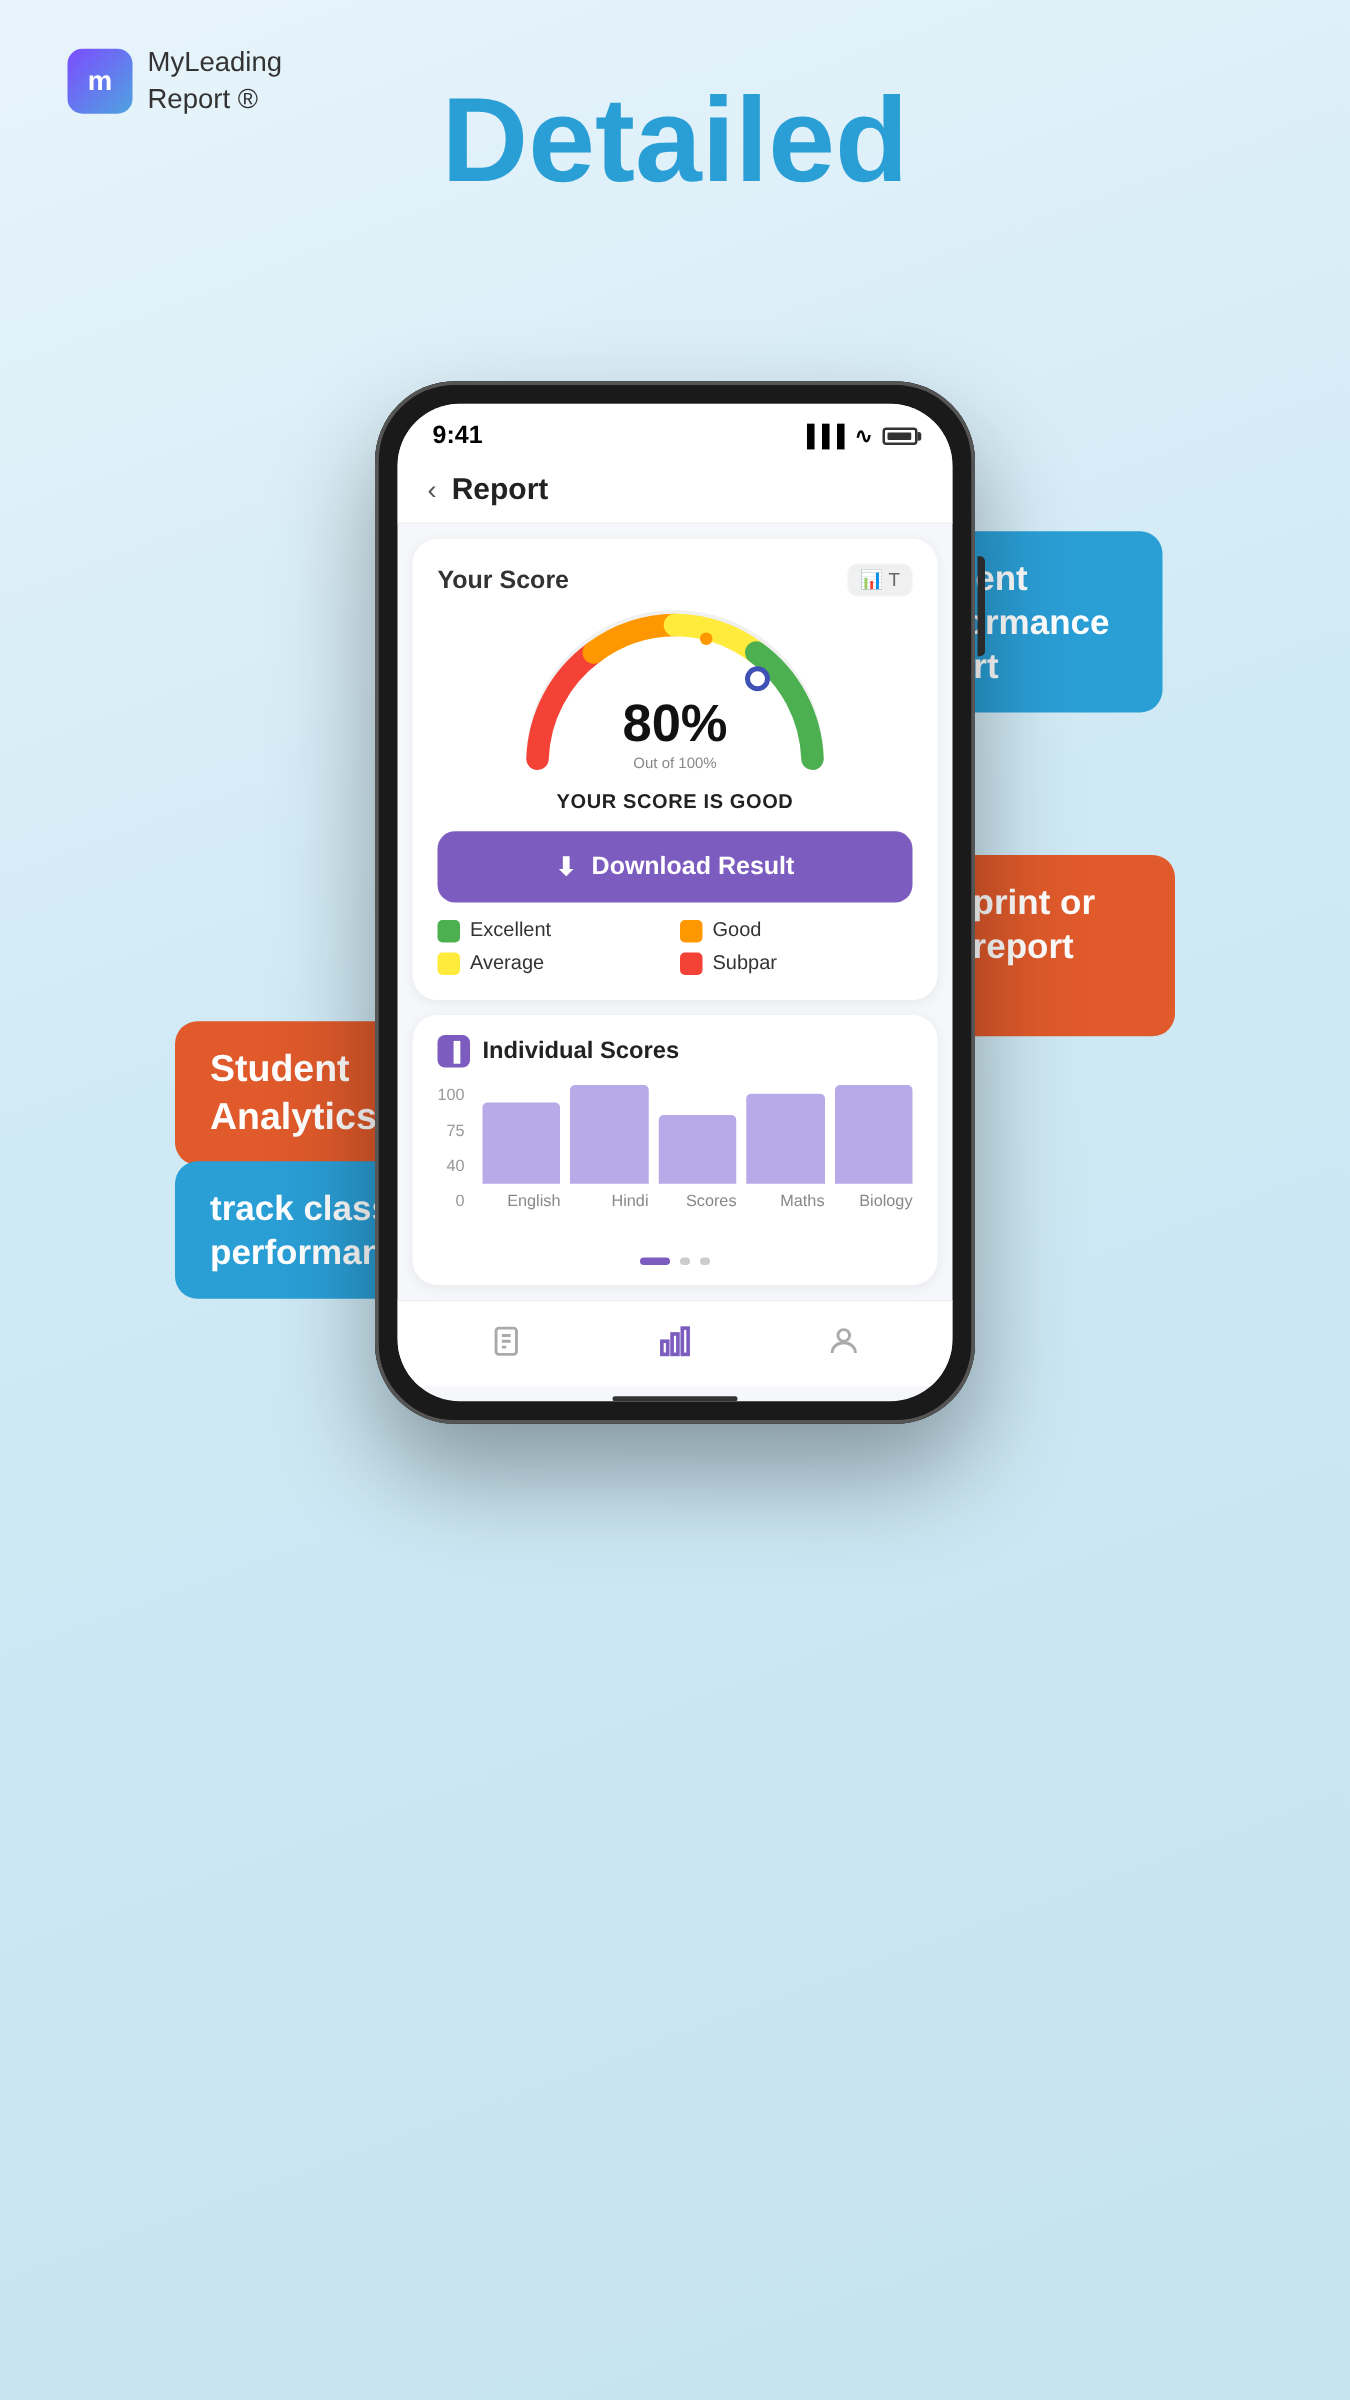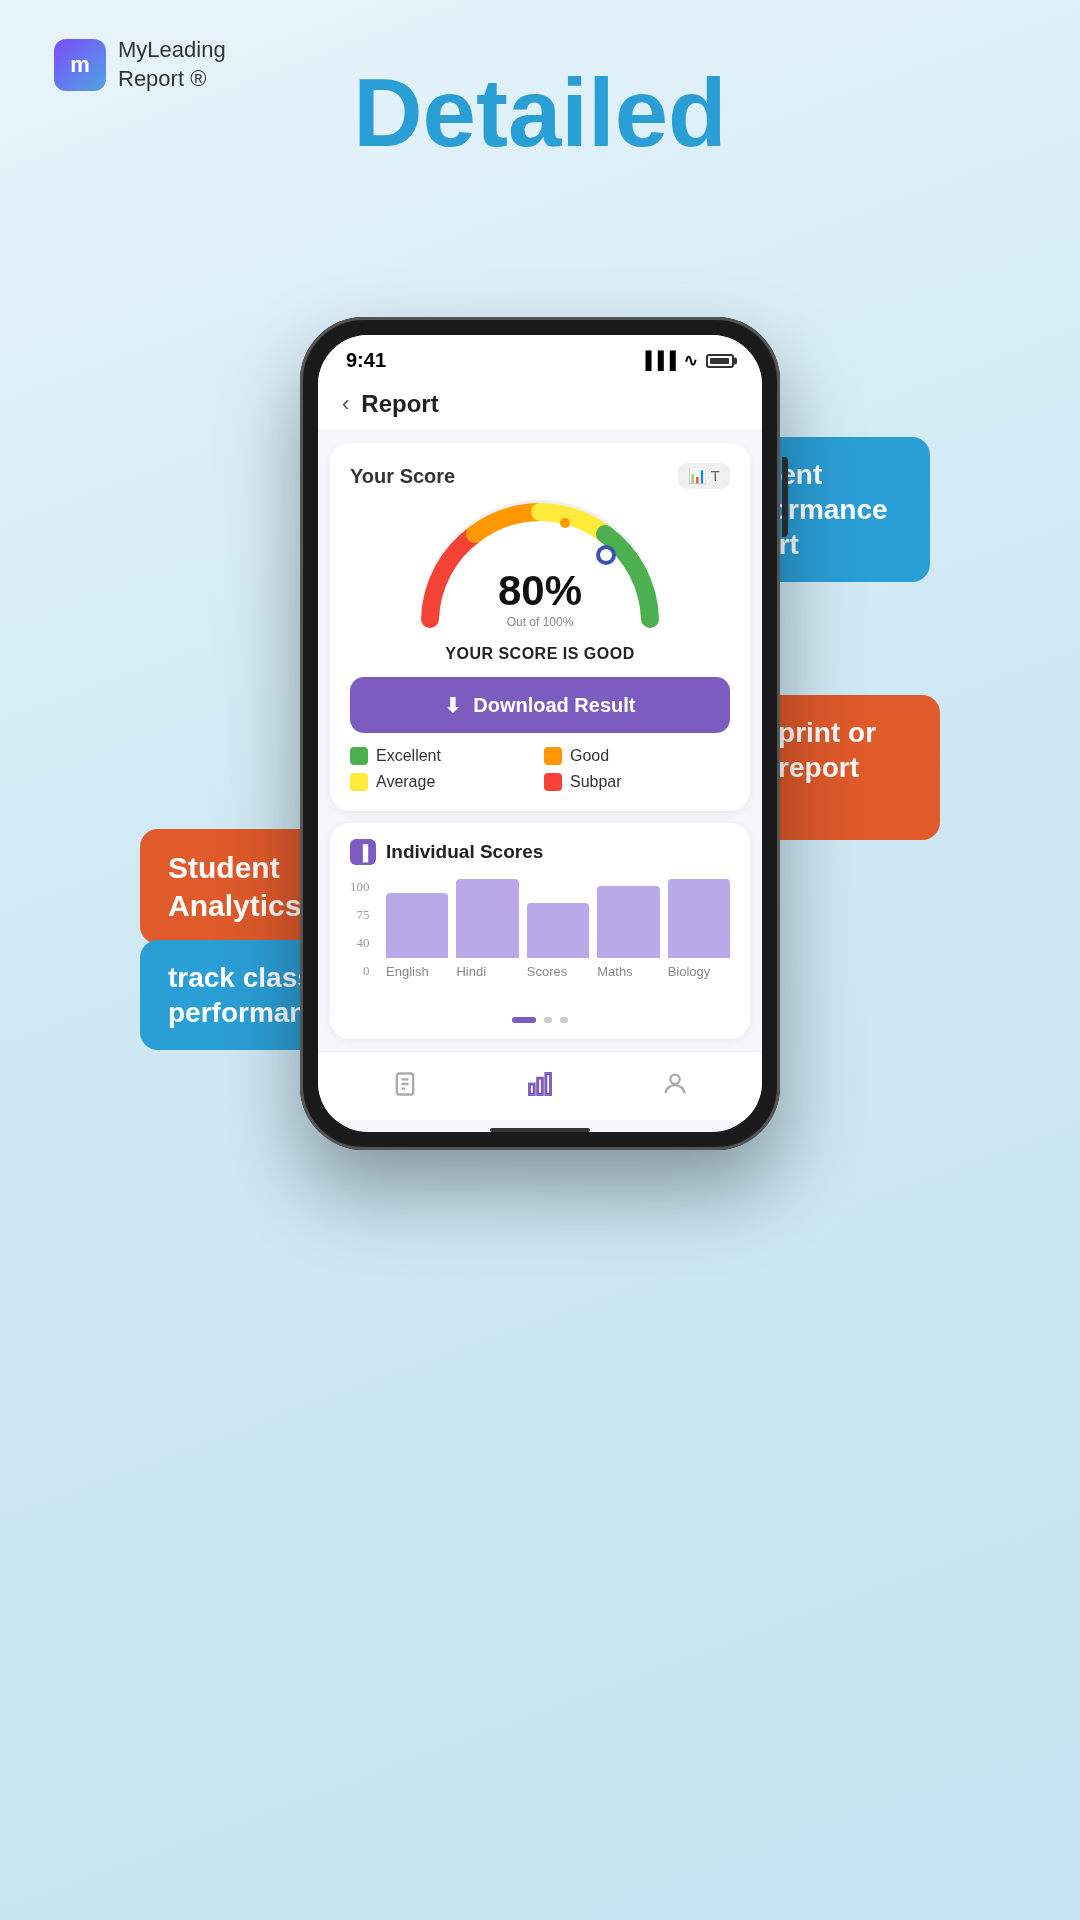"80%" .phone-wrapper { margin: 16px auto -> 4px auto }
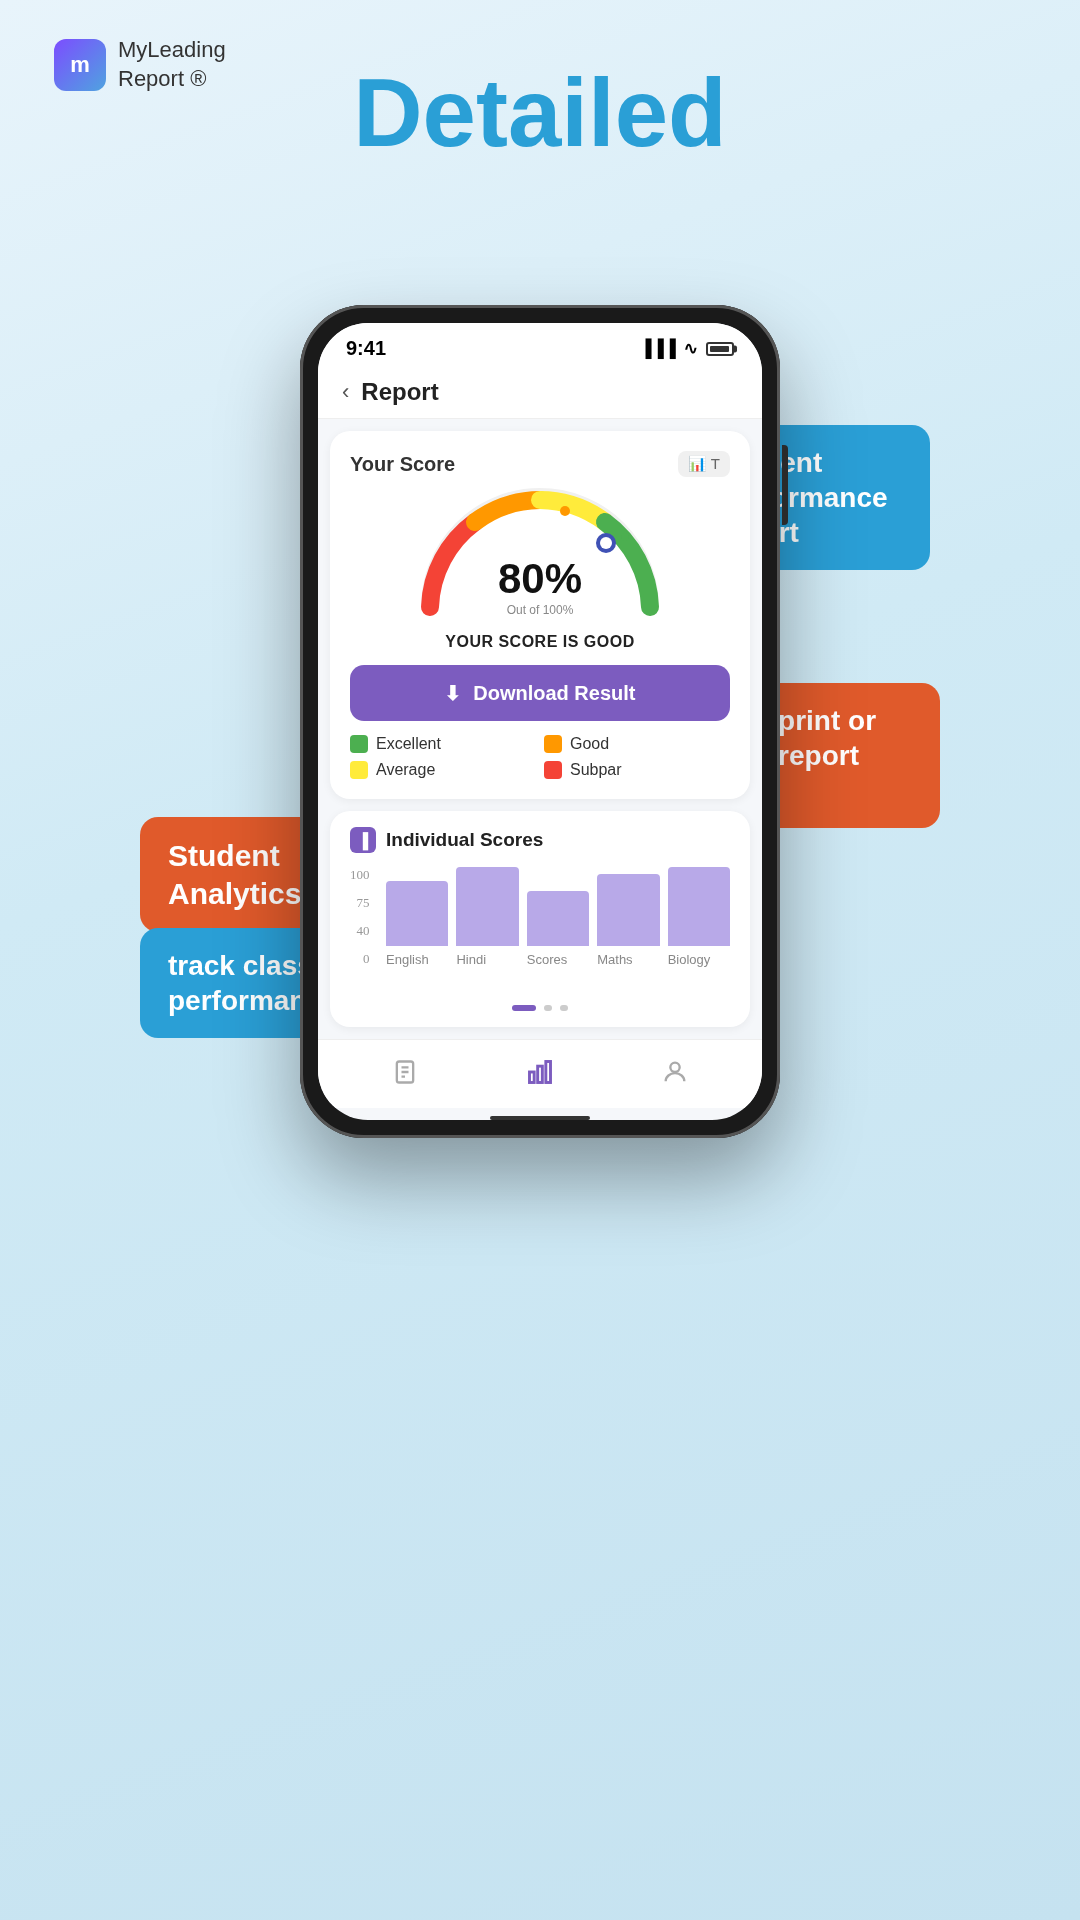"100" .chart-y-labels { font-family: Liberation Serif, serif -> none }
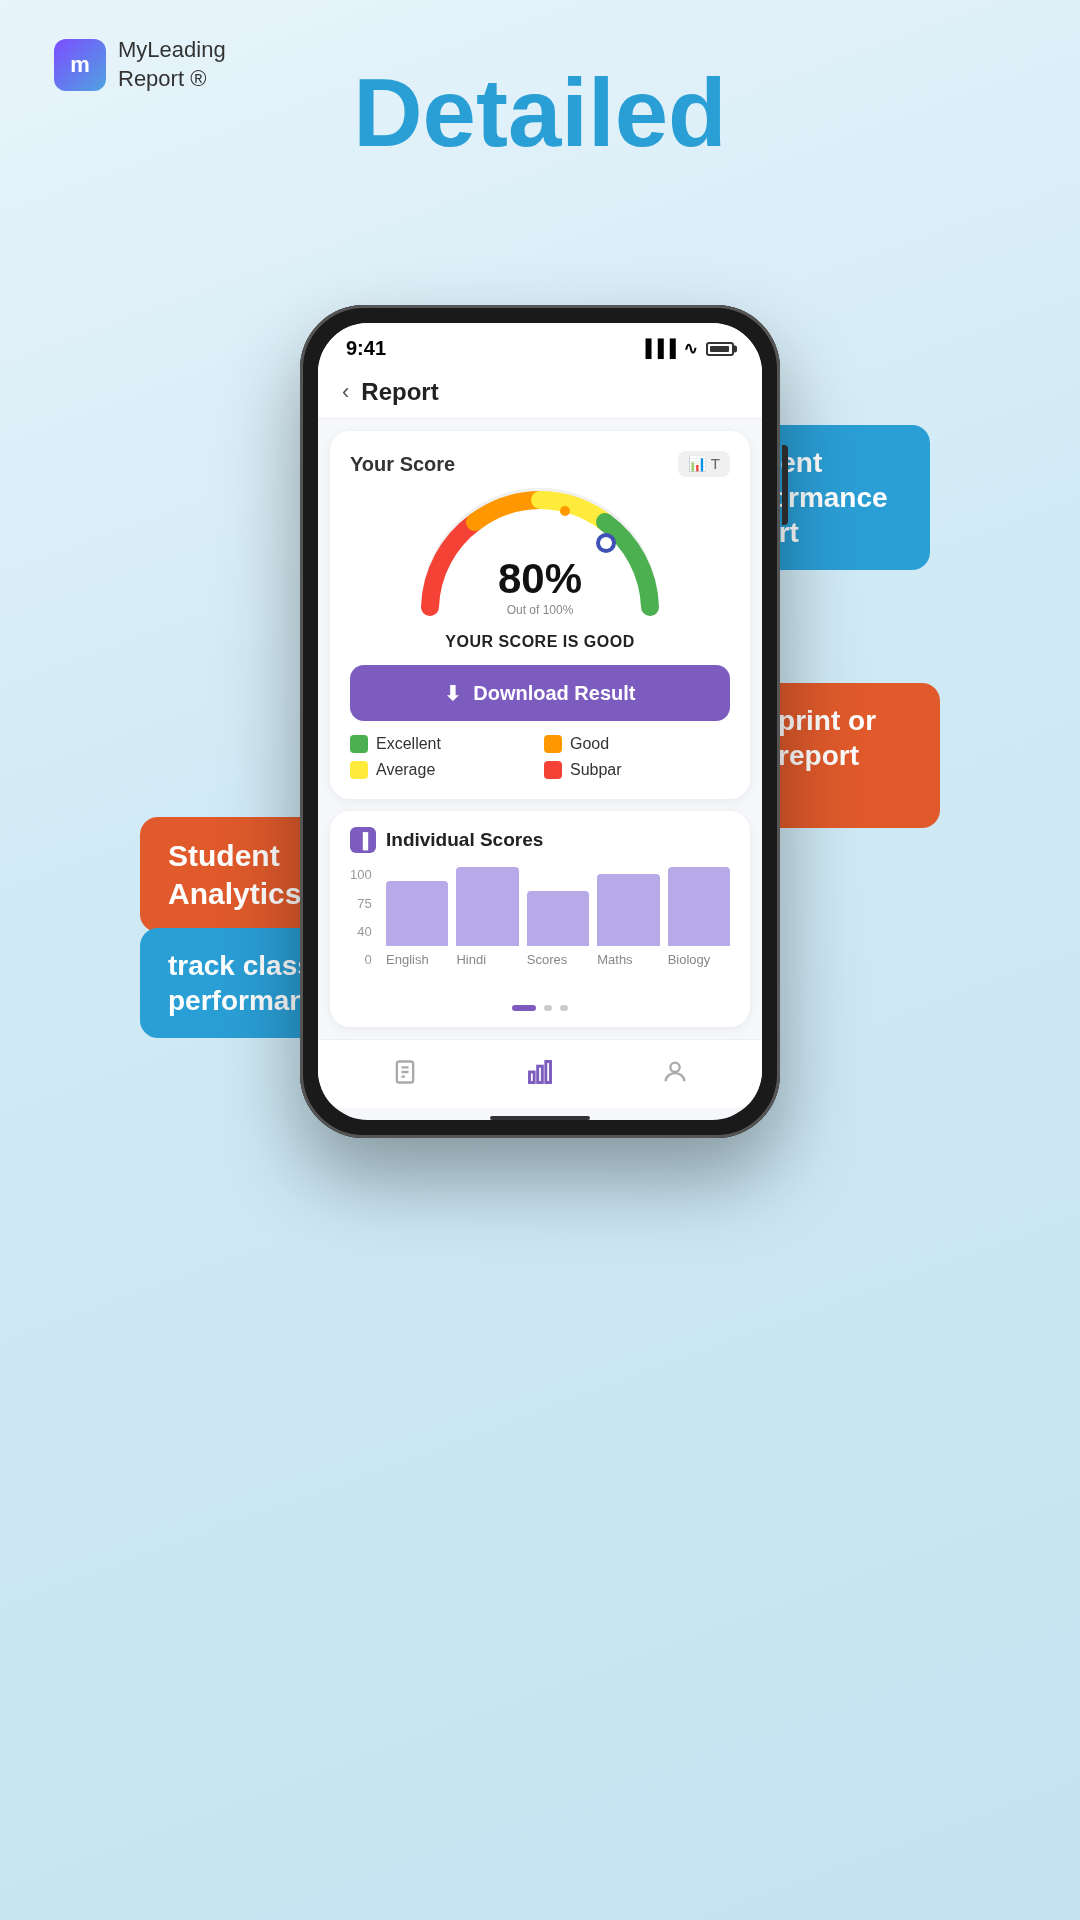"English" .bar-group { align-items: flex-start -> flex-end }
